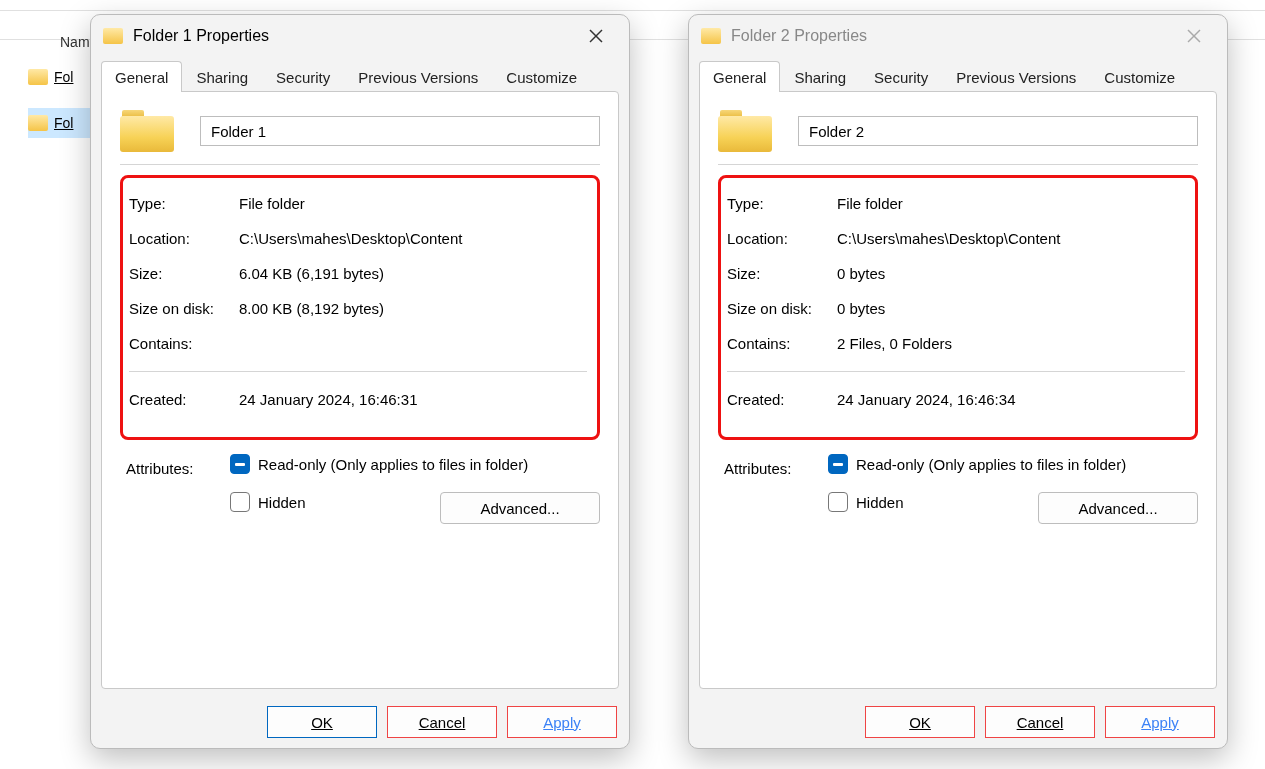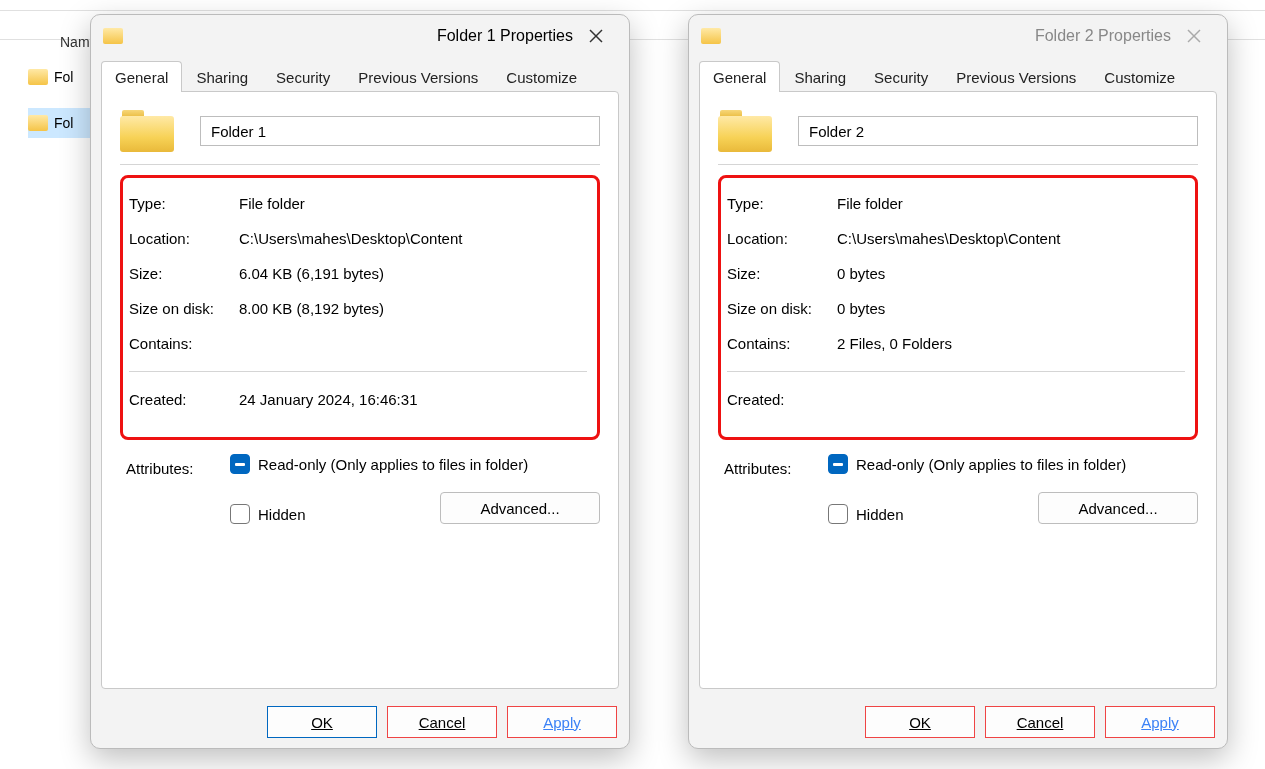"Folder 1 Properties" .title-text { text-align: right -> none }
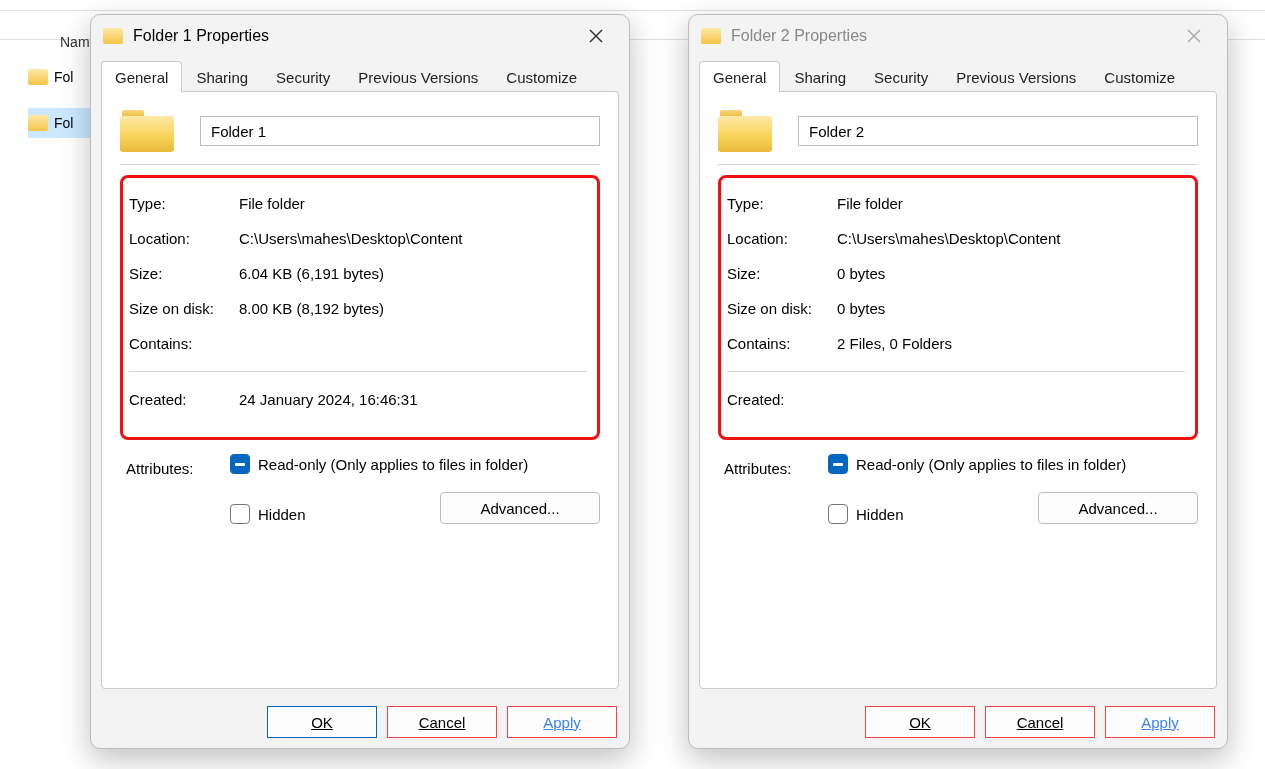"Fol" .bg-row { text-decoration: none -> underline }
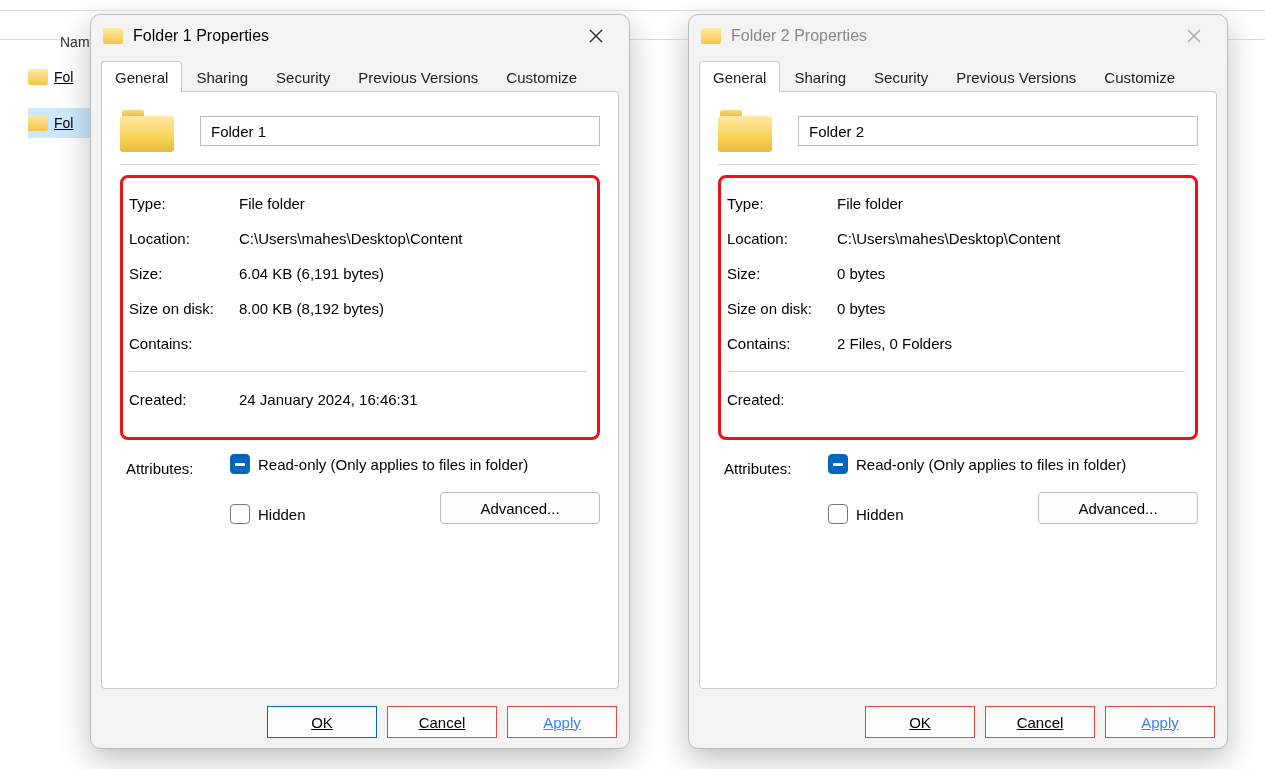"24 January 2024, 16:46:34" span.prop-value { html: none -> <span>24 January 2024, 16:46:34</span> }
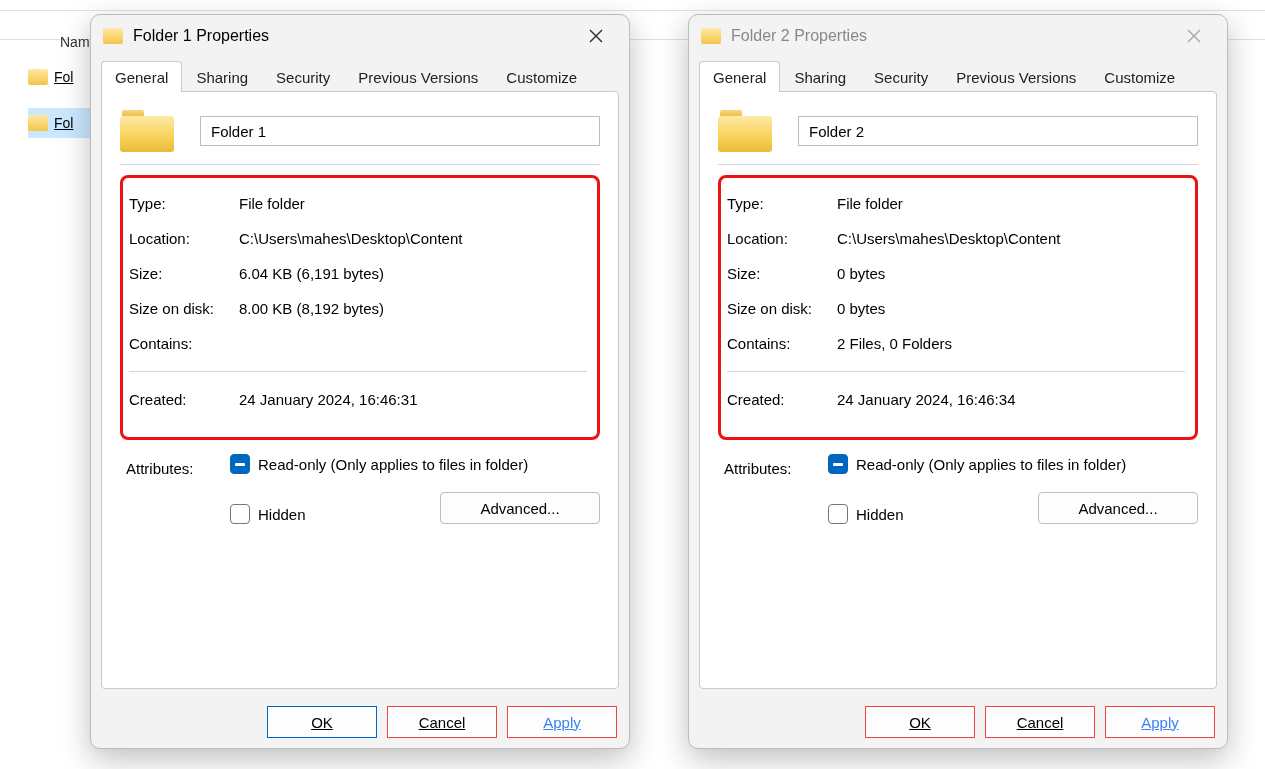"Hidden" .attr-line2 { align-items: flex-end -> flex-start }
